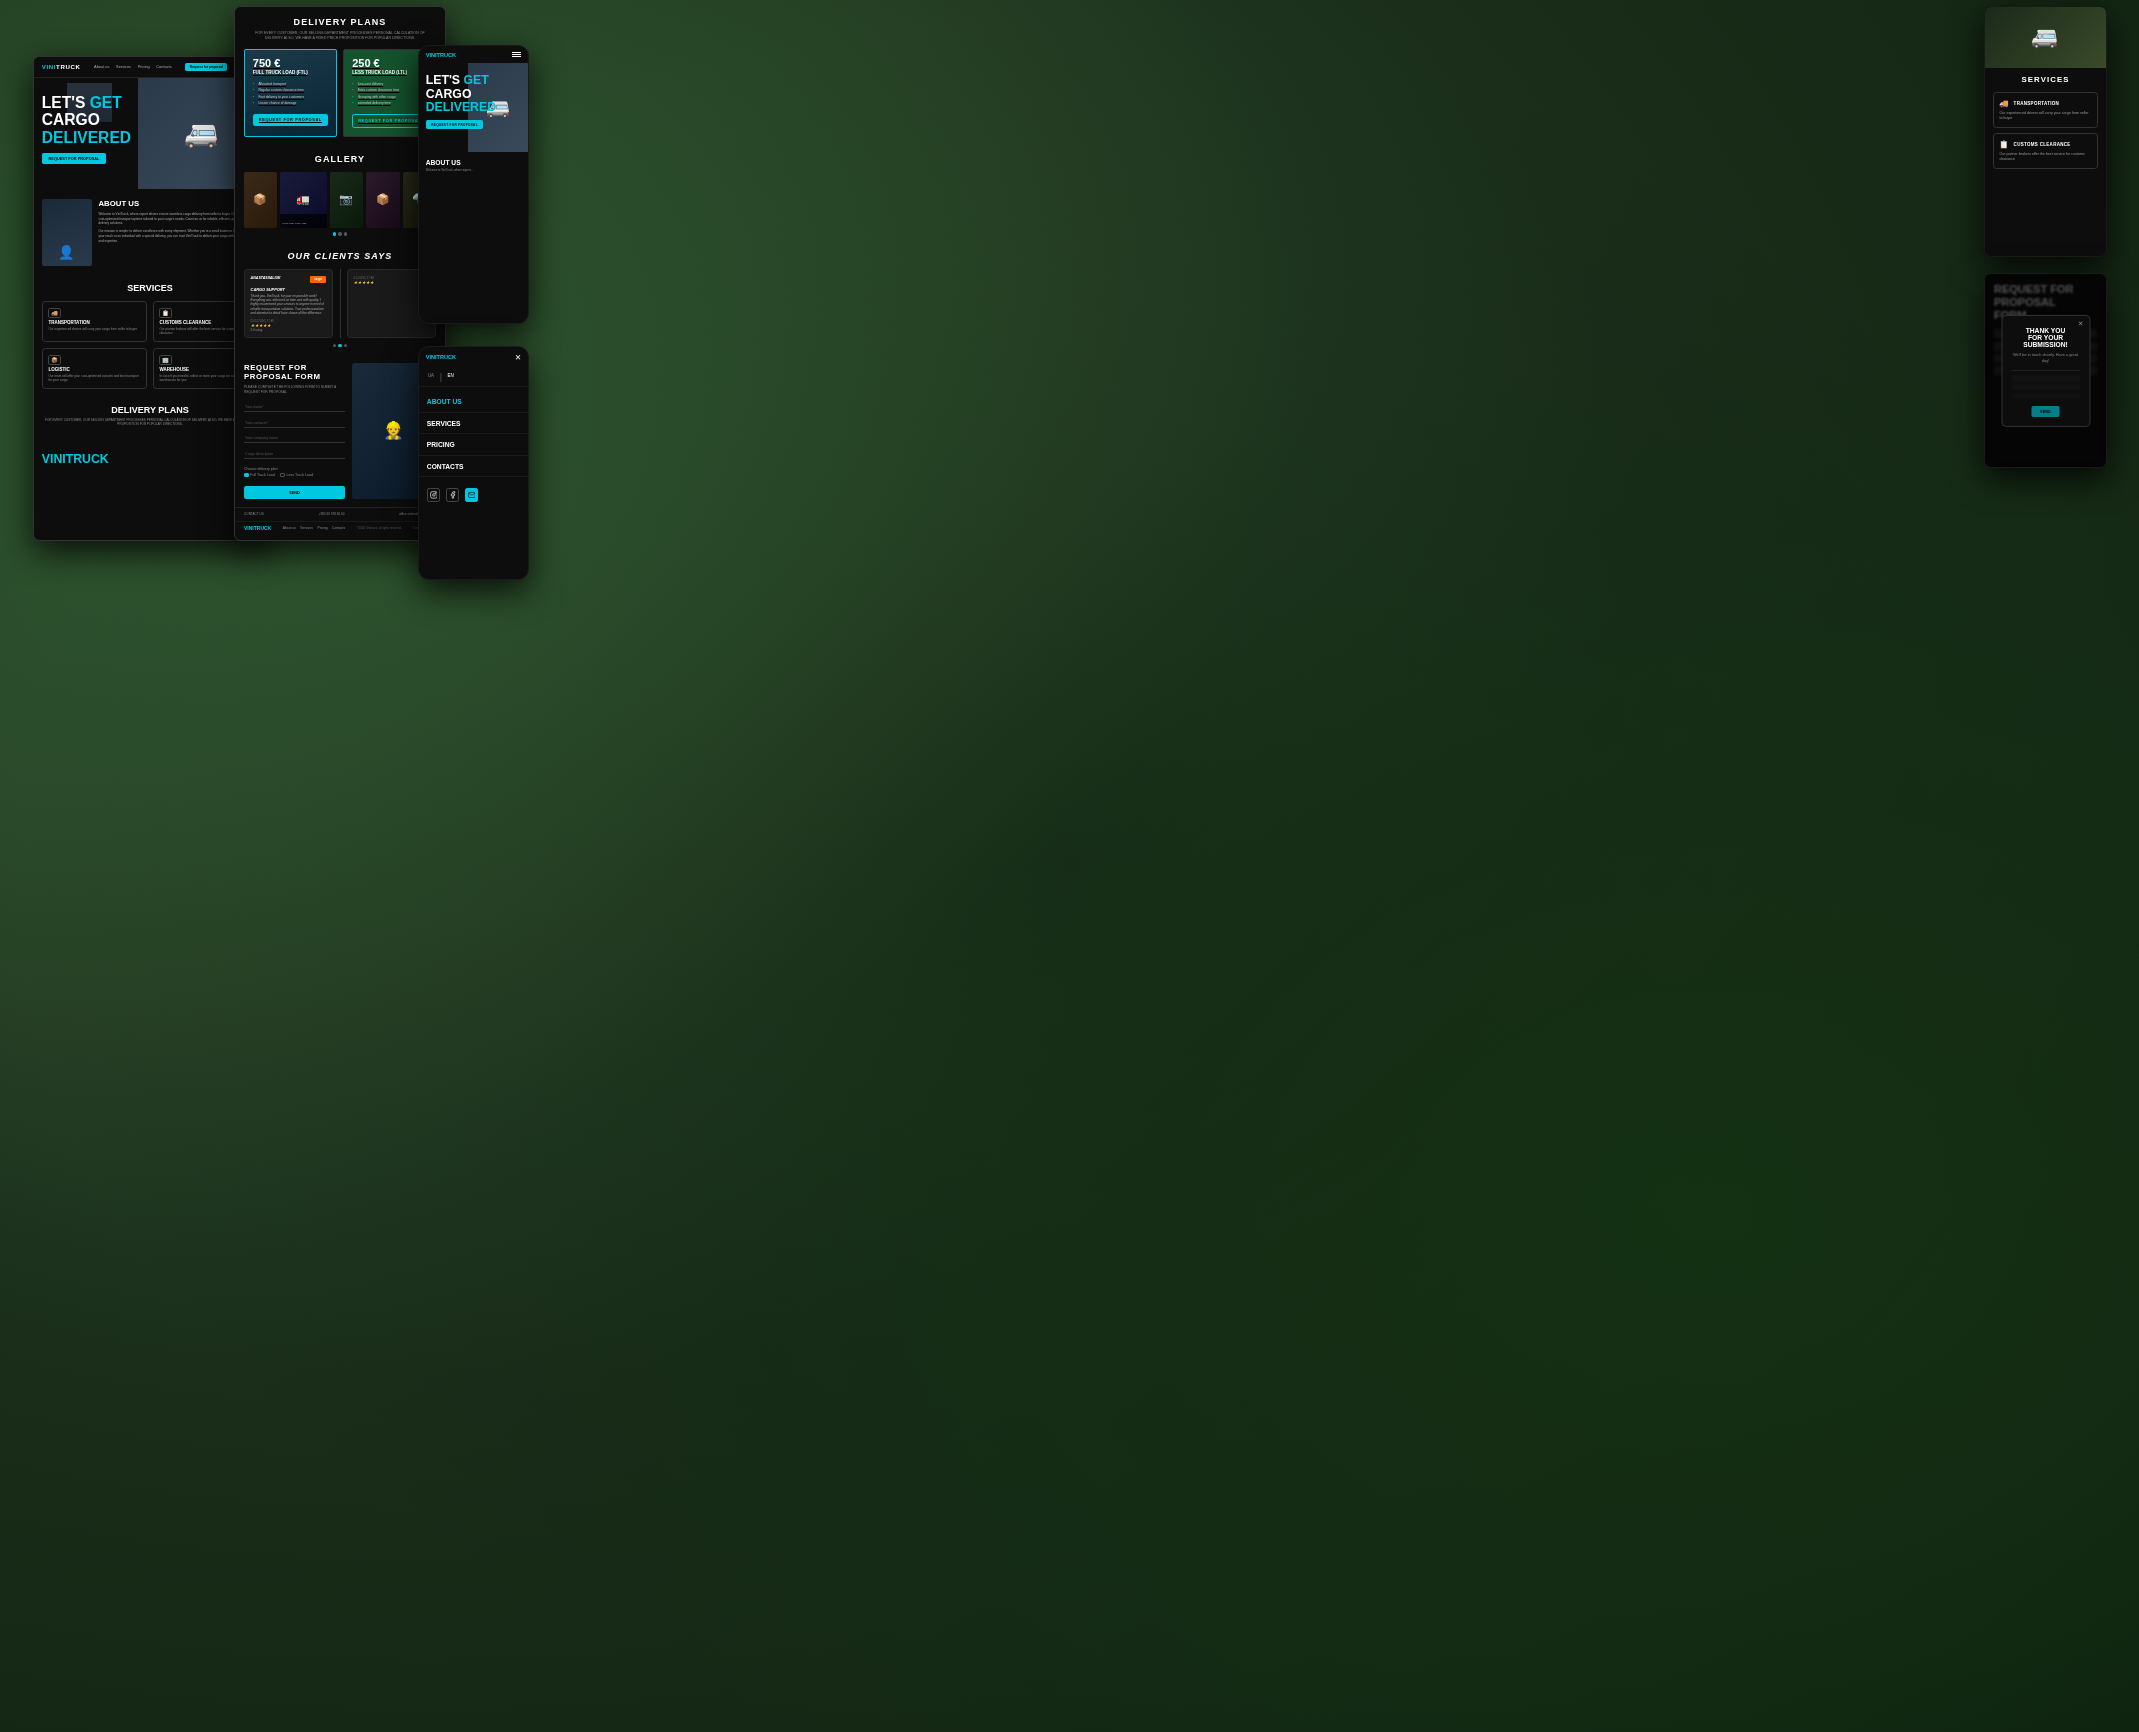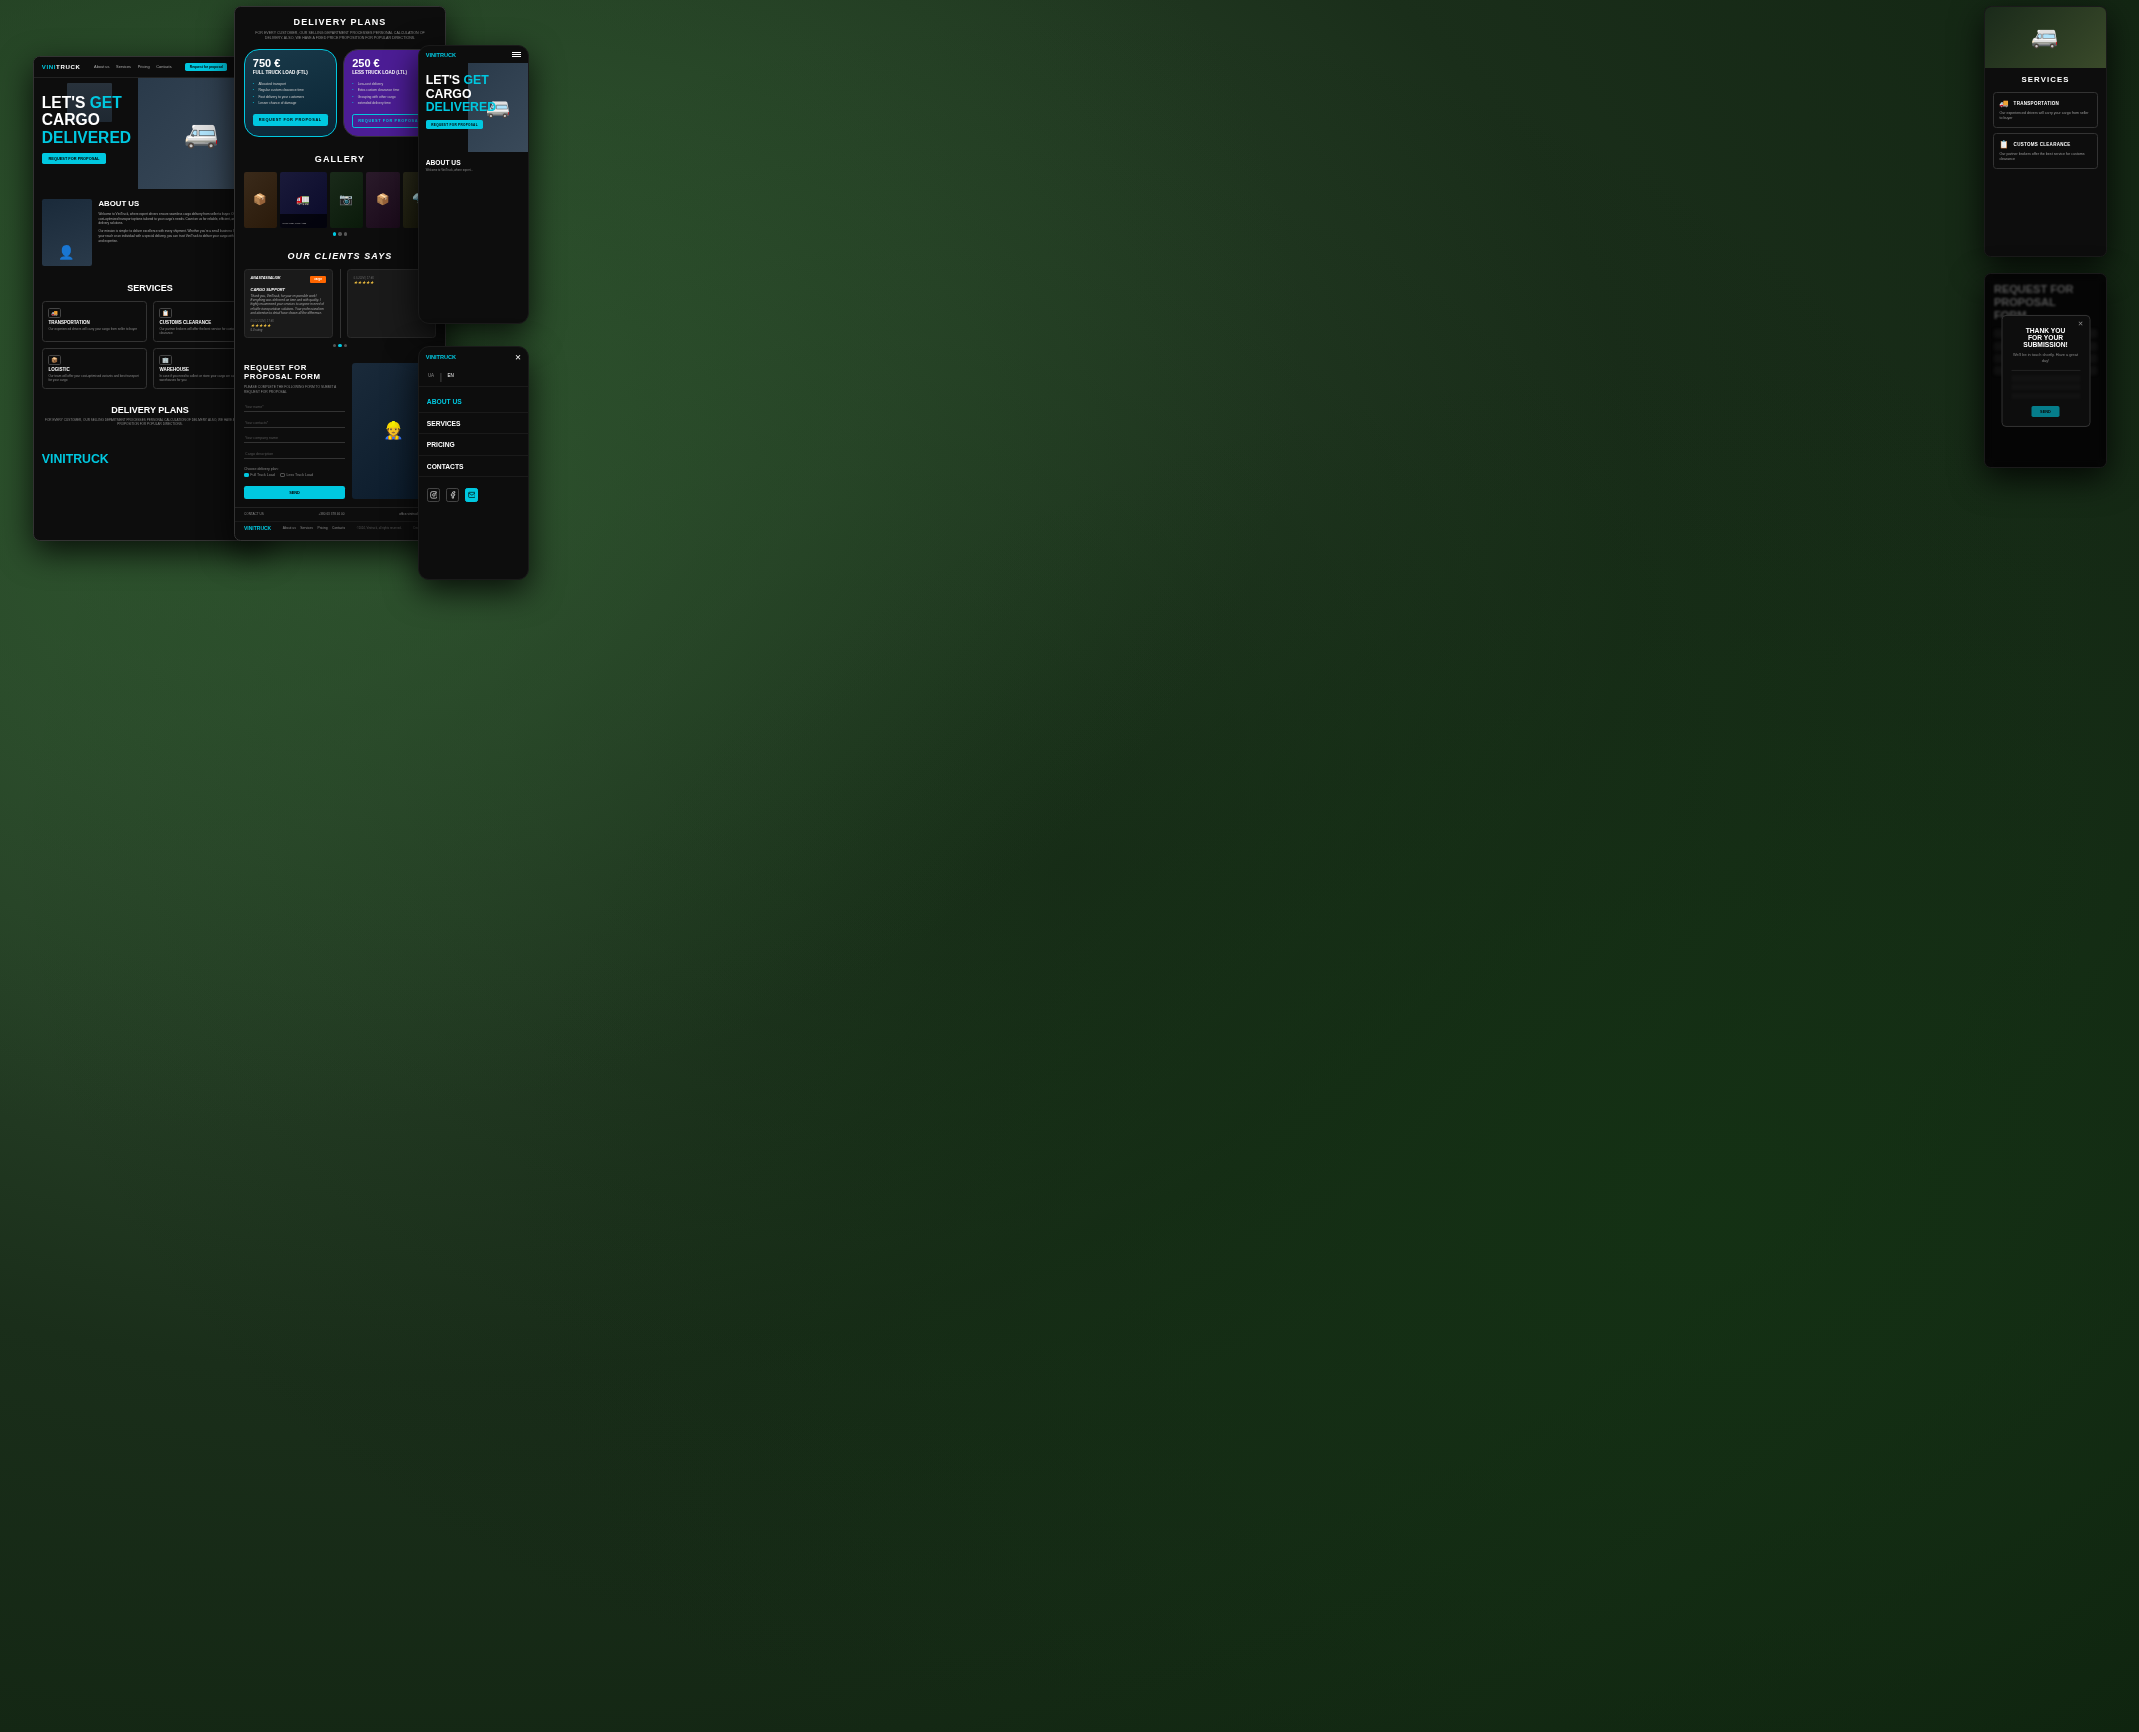"750 €" .plan-card { border-radius: 15px -> 2px; text-decoration: none -> underline }
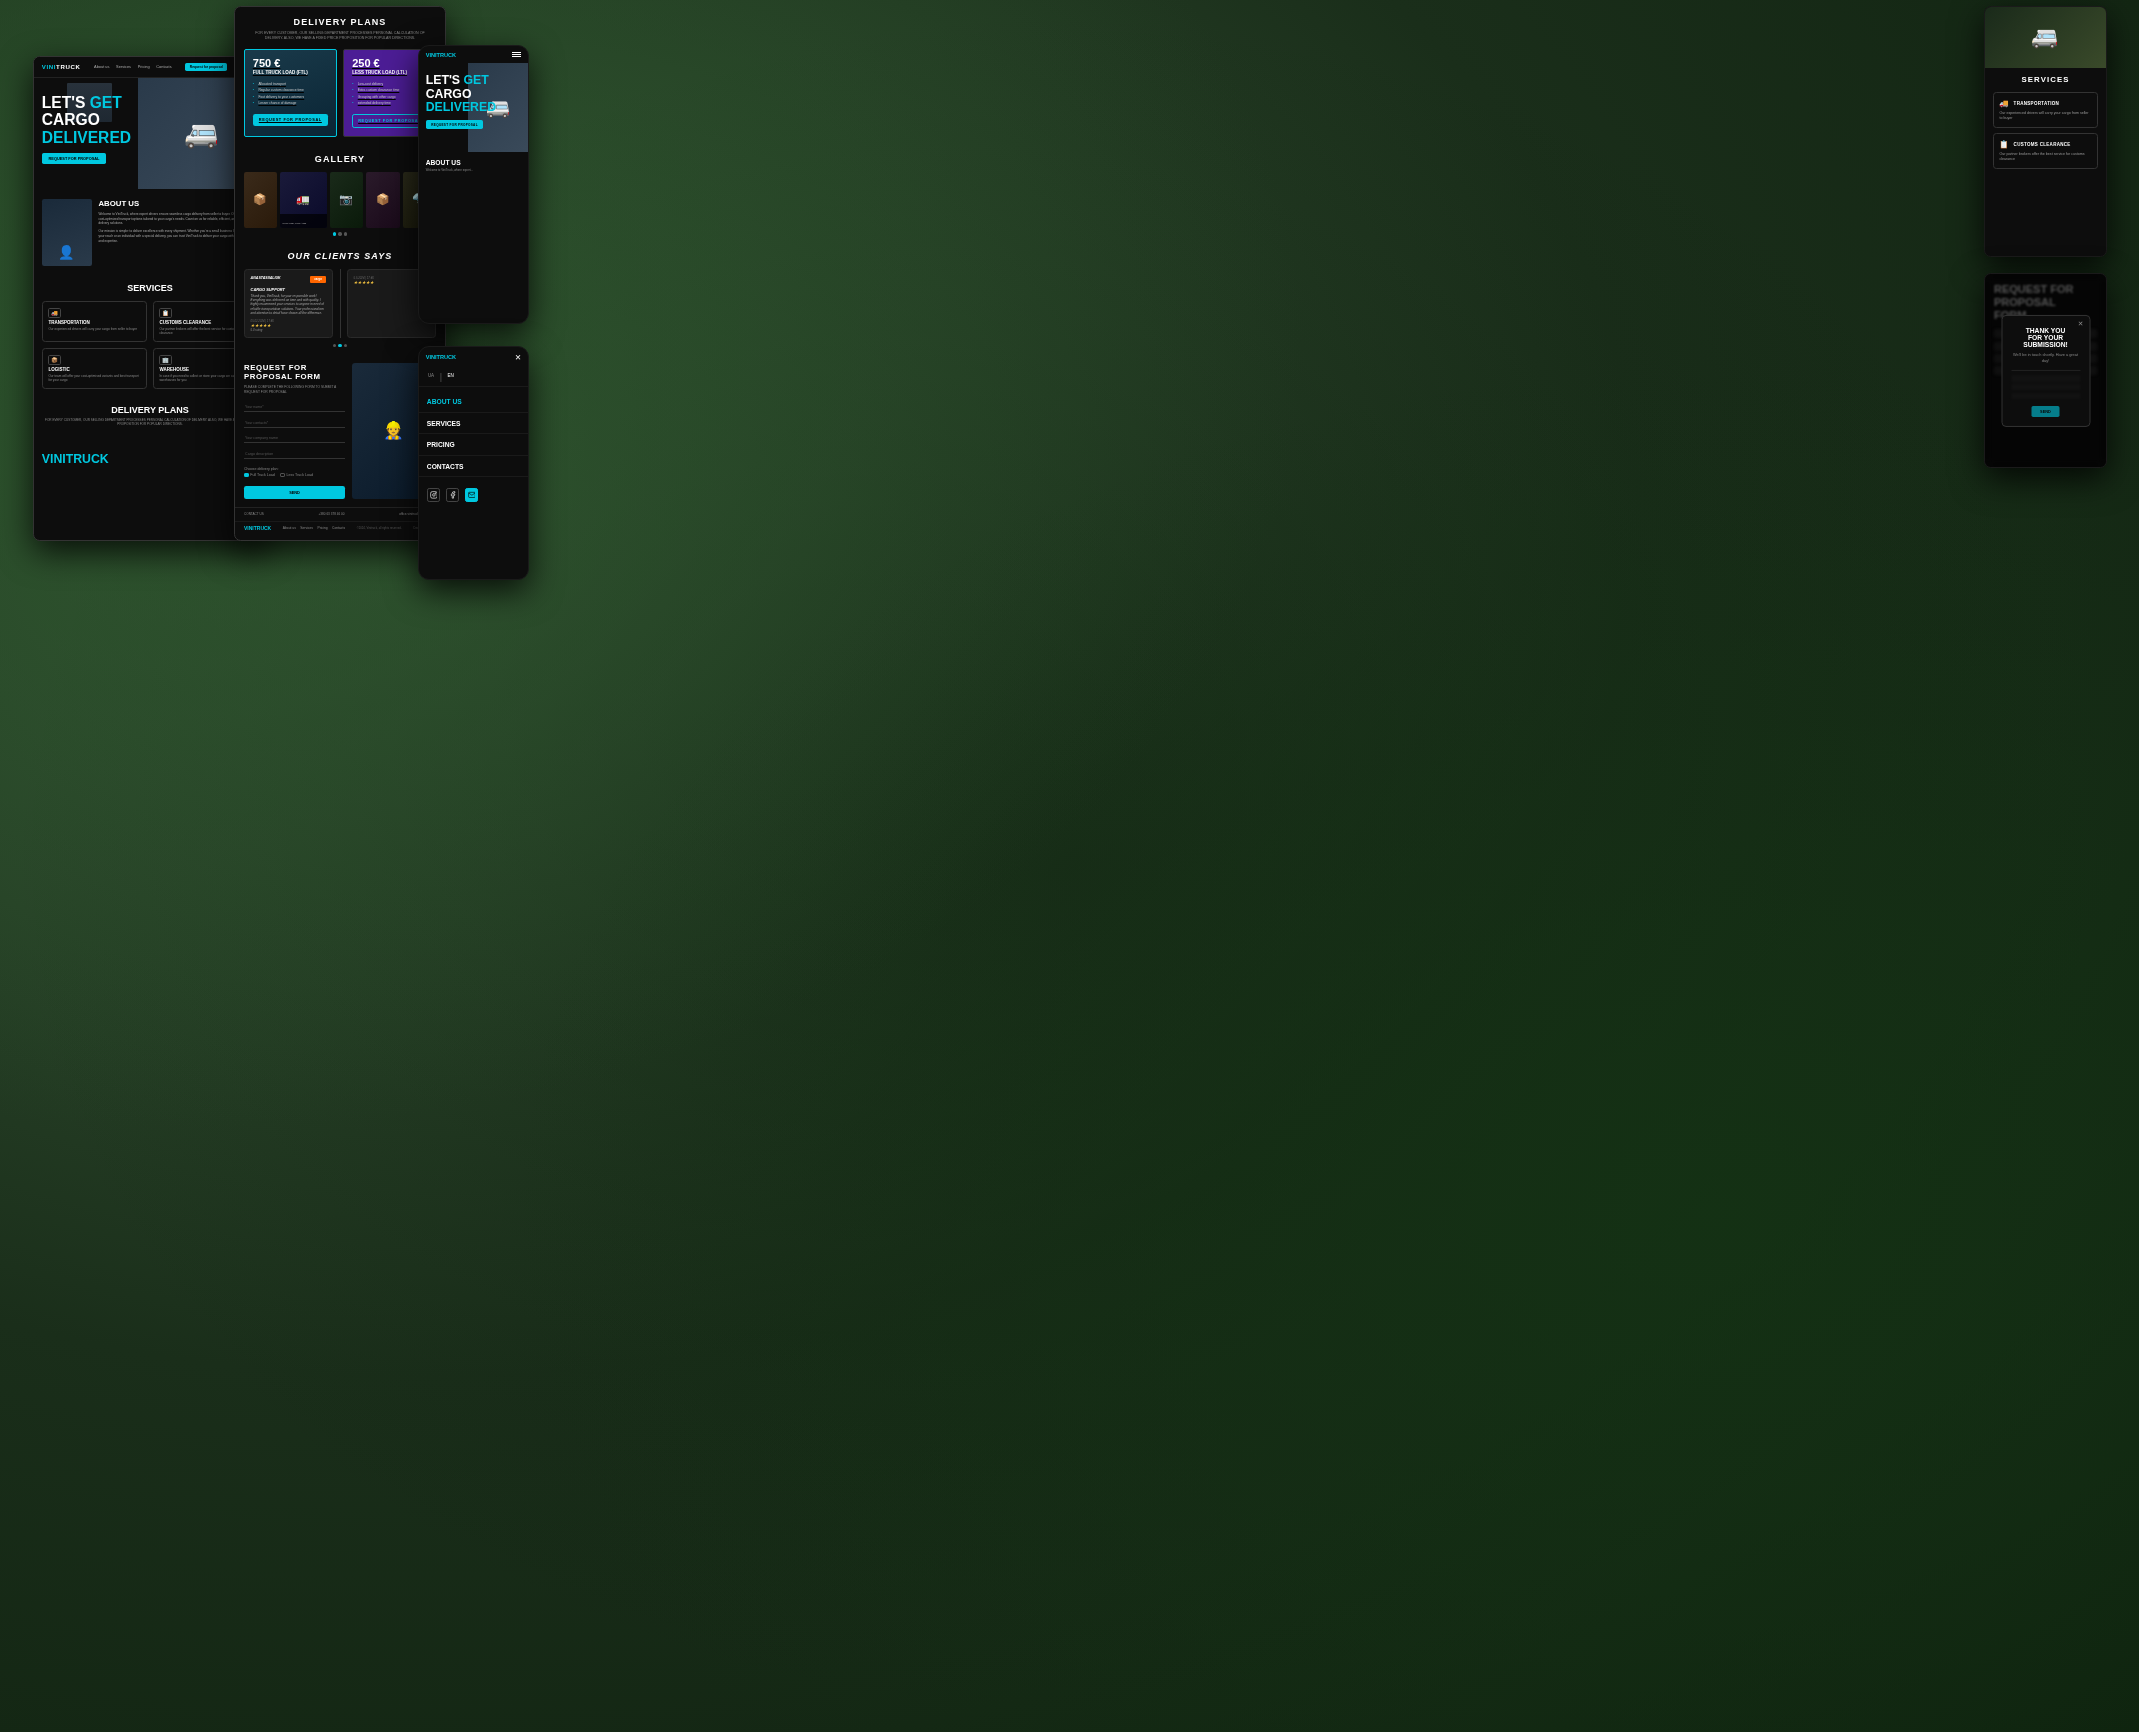"250 €" .plan-card.ltl { background: #4c1d95 -> #14532d }
